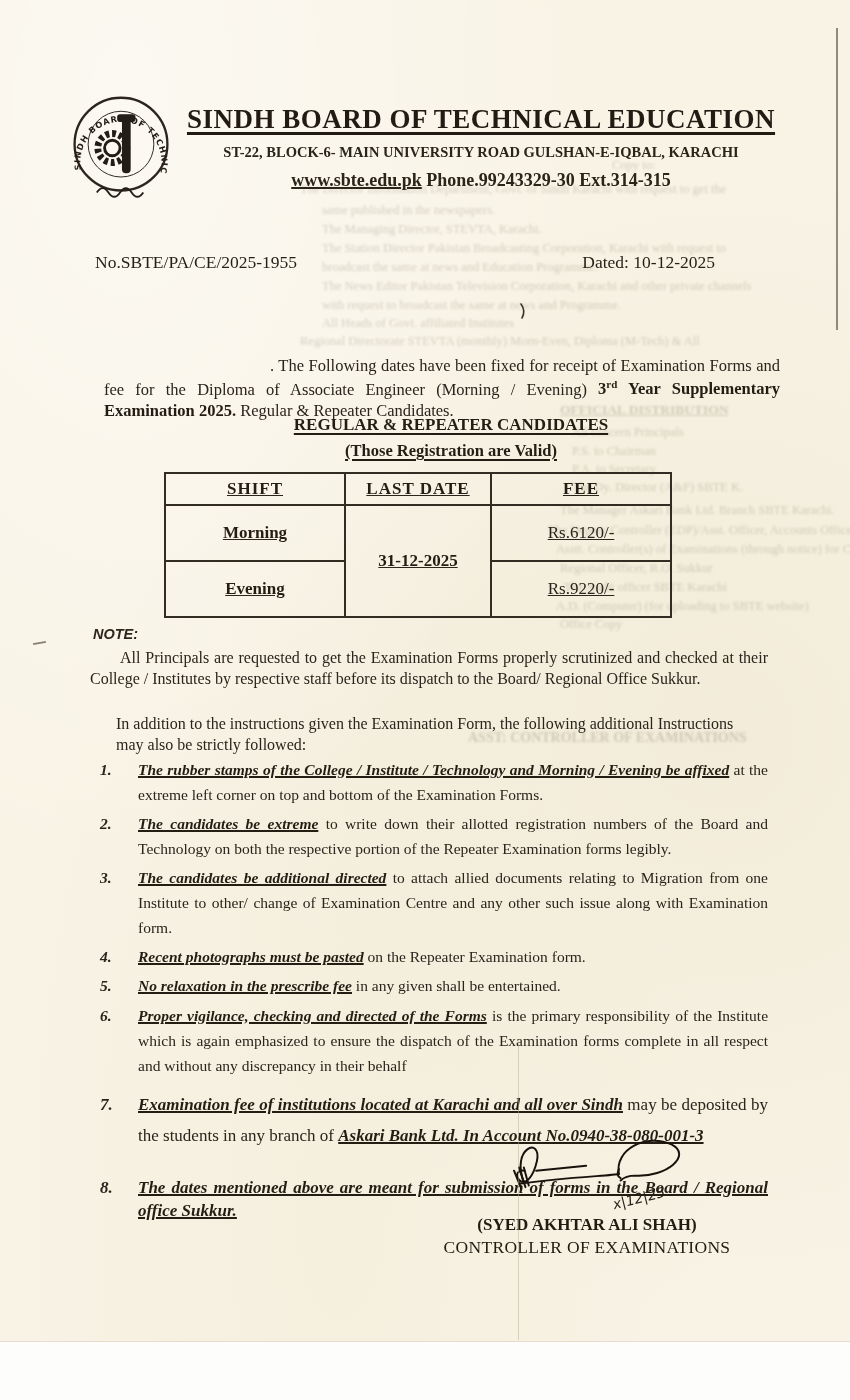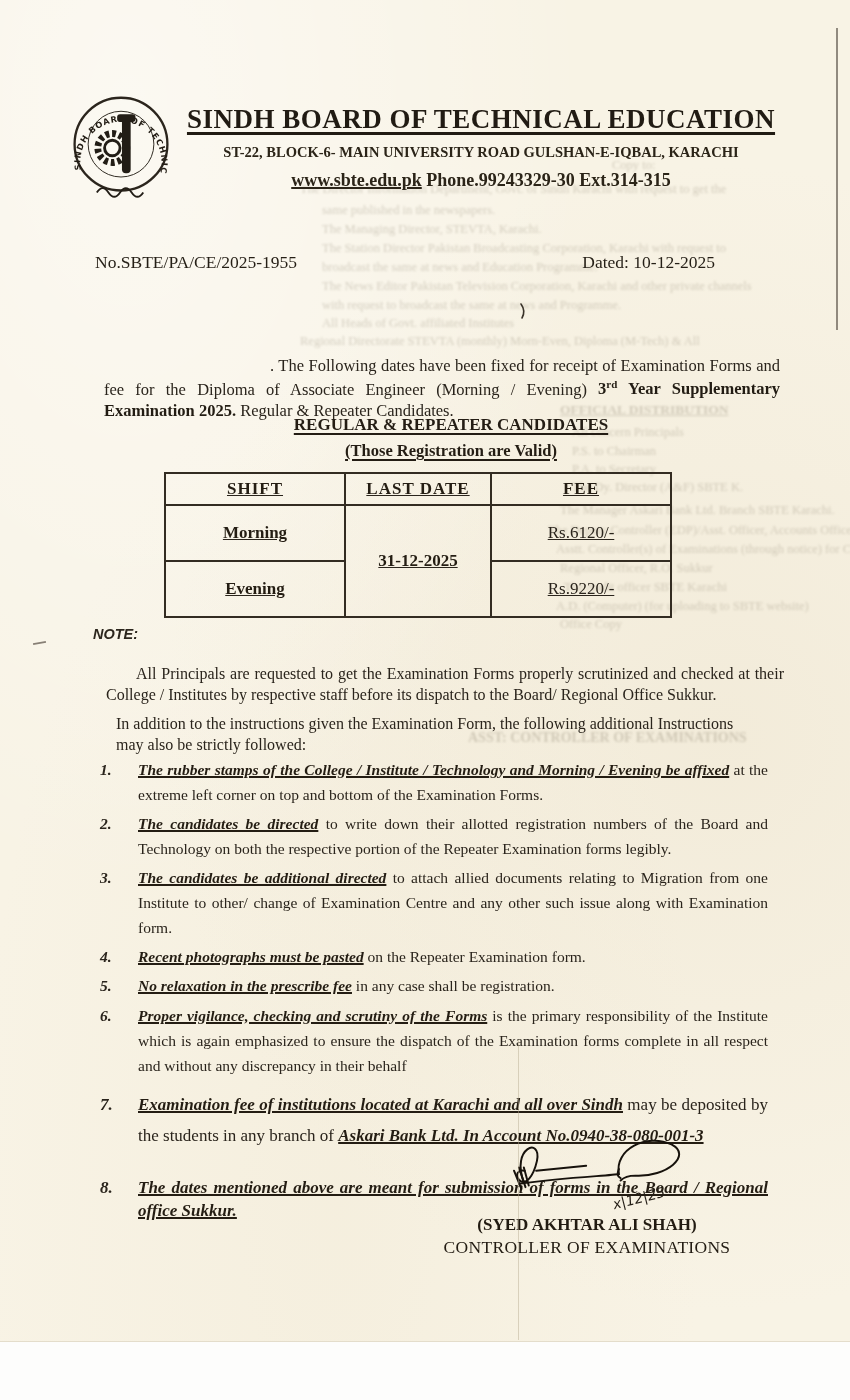"All Principals are requested to" .p1 { margin: 16px -> 0 }
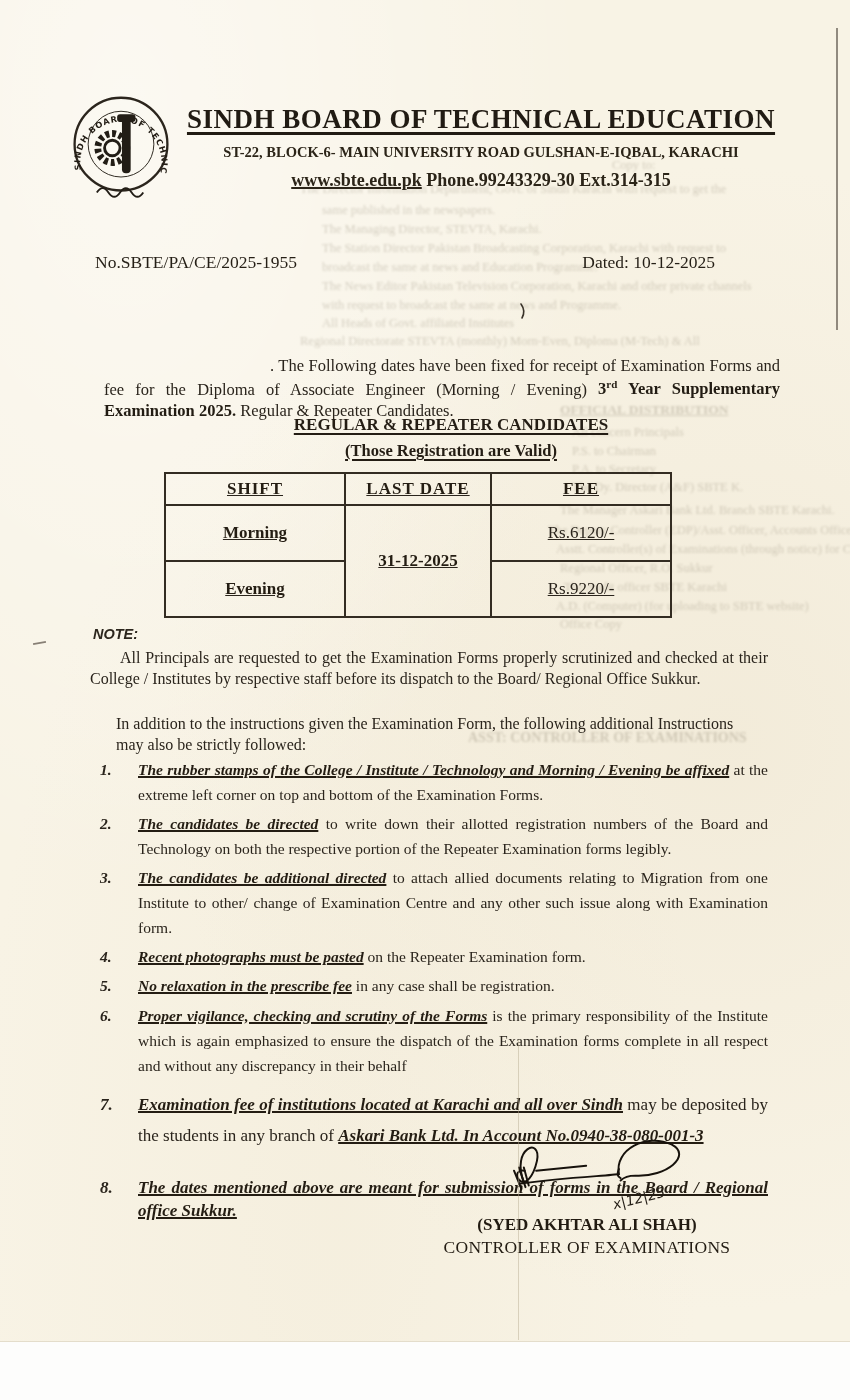"The candidates be directed" span.lead { text: directed -> extreme }
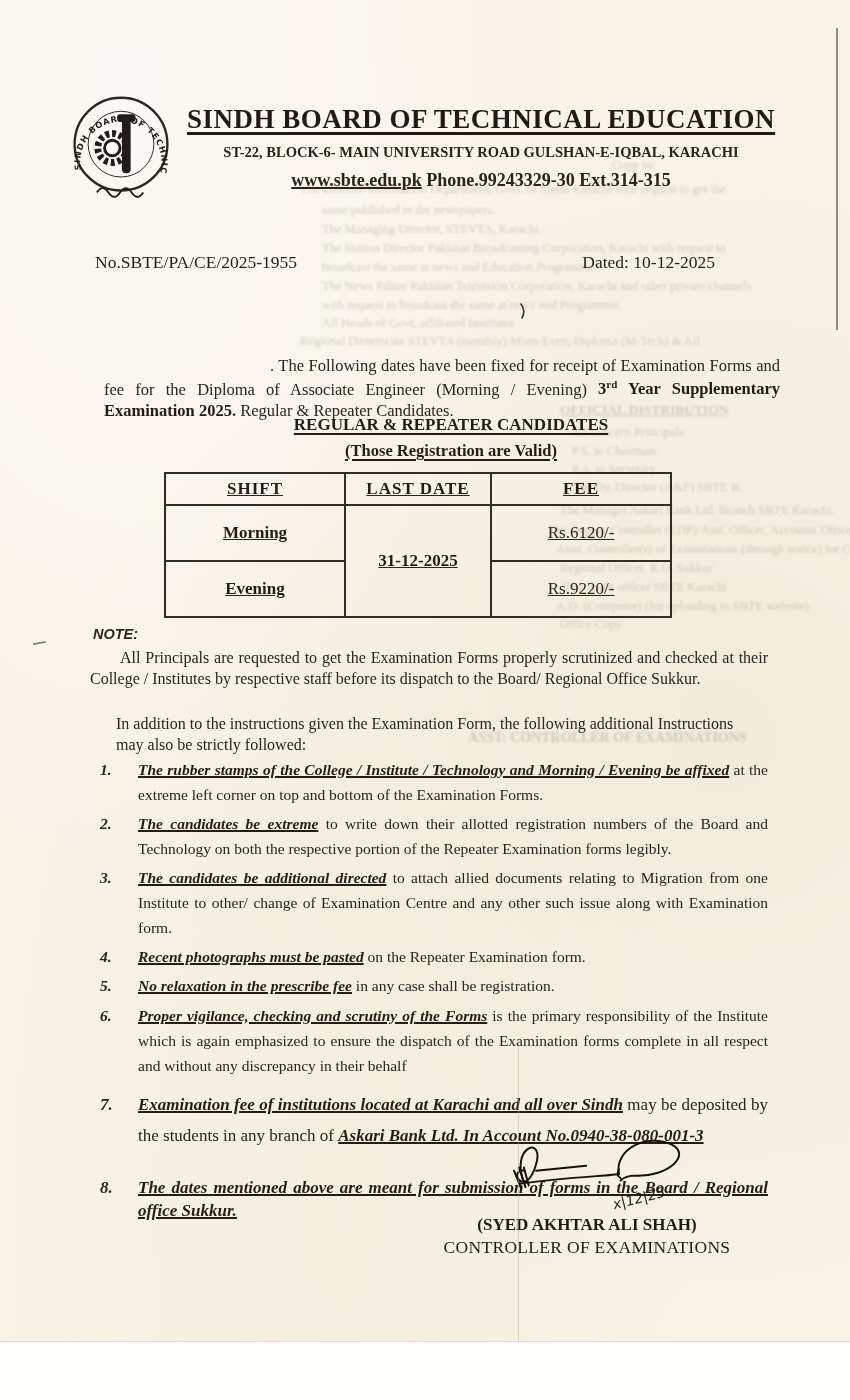"in any case shall be" span { text: case shall be registration -> given shall be entertained }
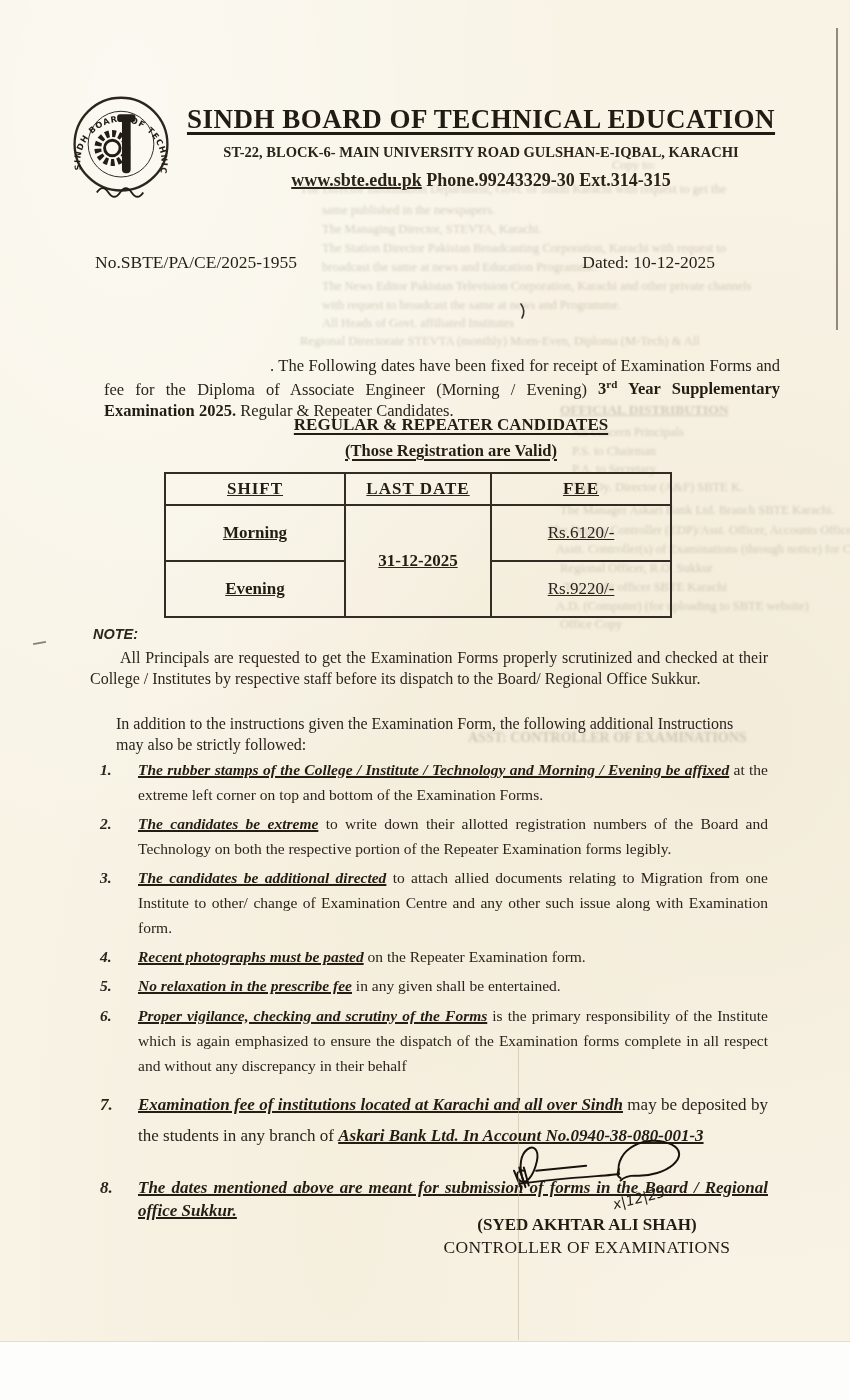"Proper vigilance, checking and scrutiny" span.lead { text: scrutiny -> directed }
